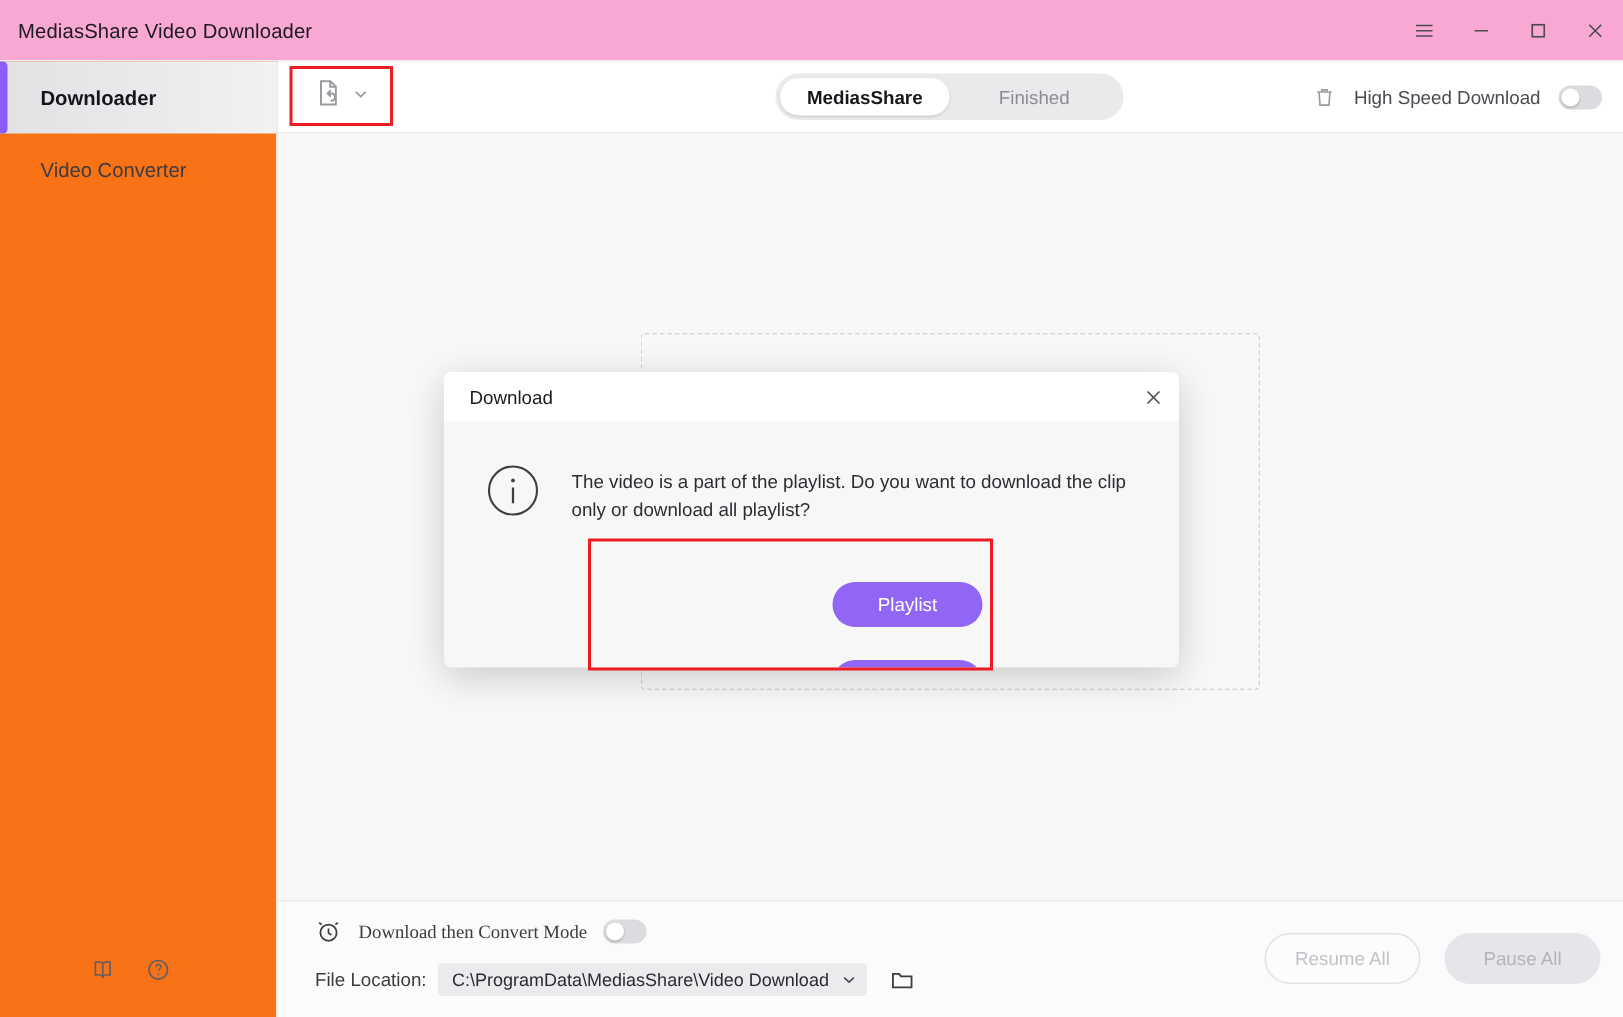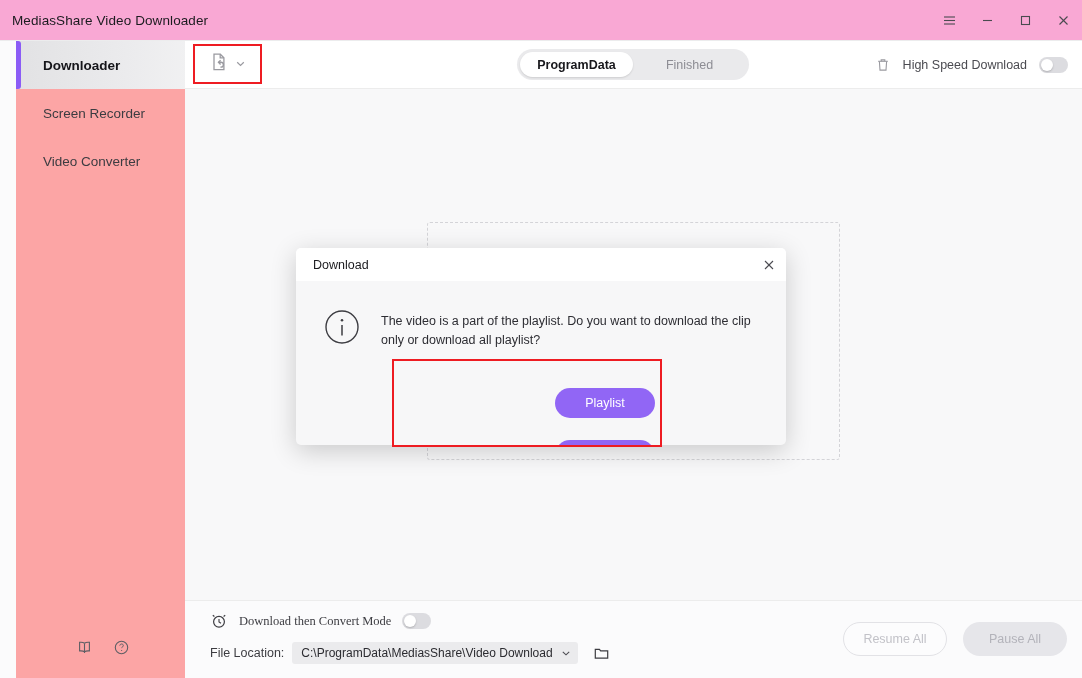"Downloader" #sidebar { background: #fca5a5 -> #f97316; left: 16px -> 0 }
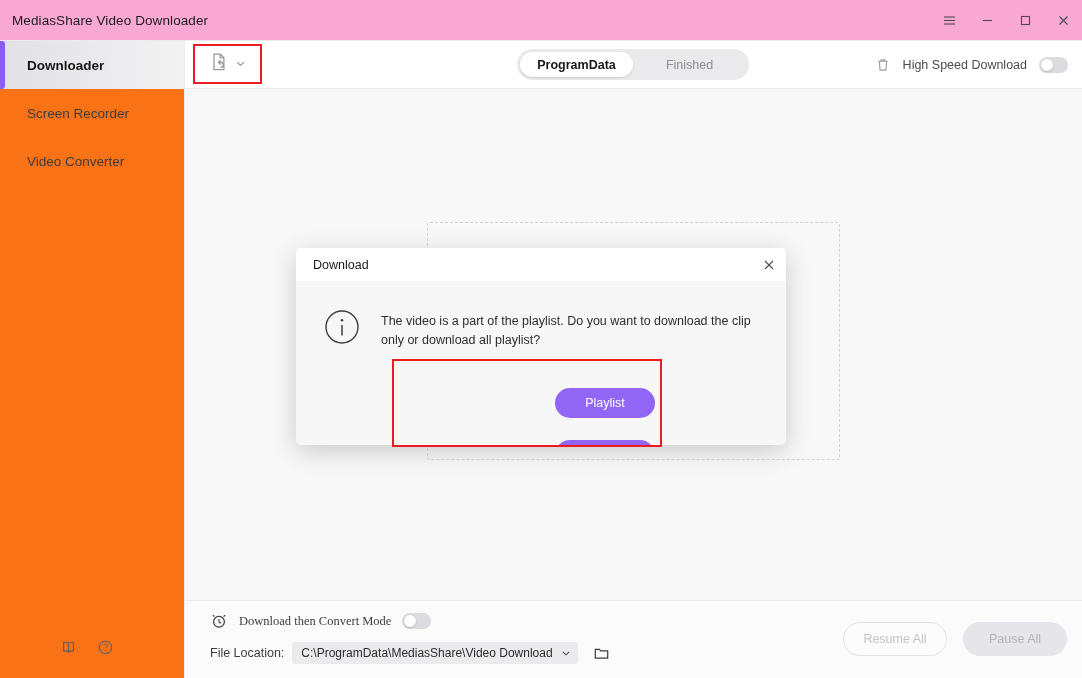"ProgramData" div.tab { text: ProgramData -> MediasShare }
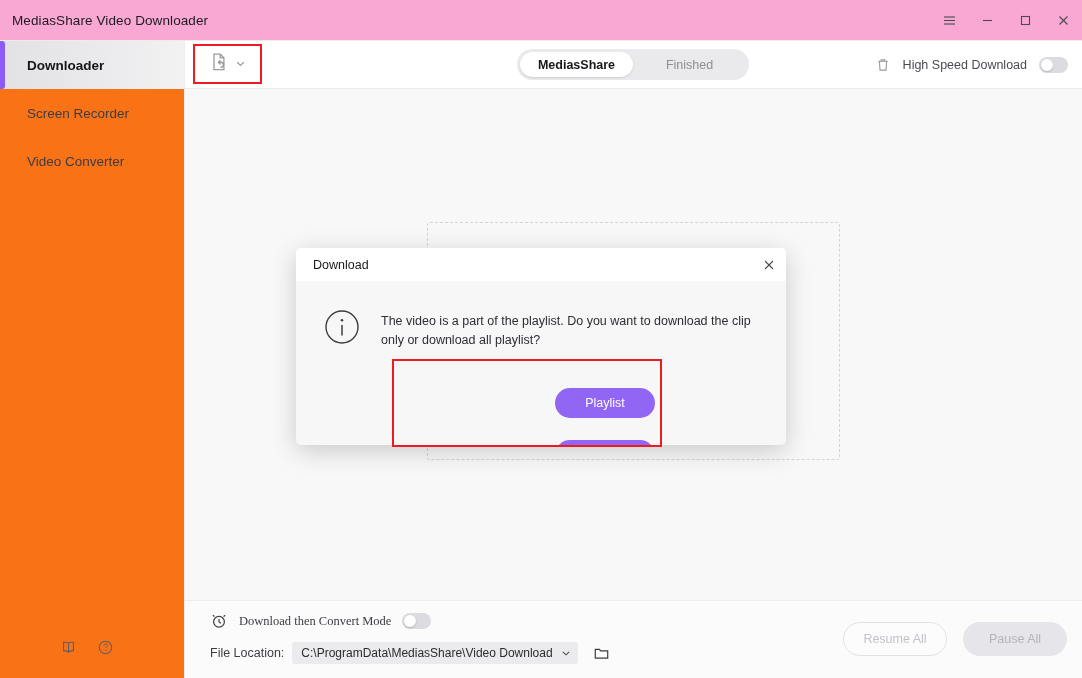"Screen Recorder" div.side-item { html: <div> <span>Screen Recorder</span> </div> -> none }
